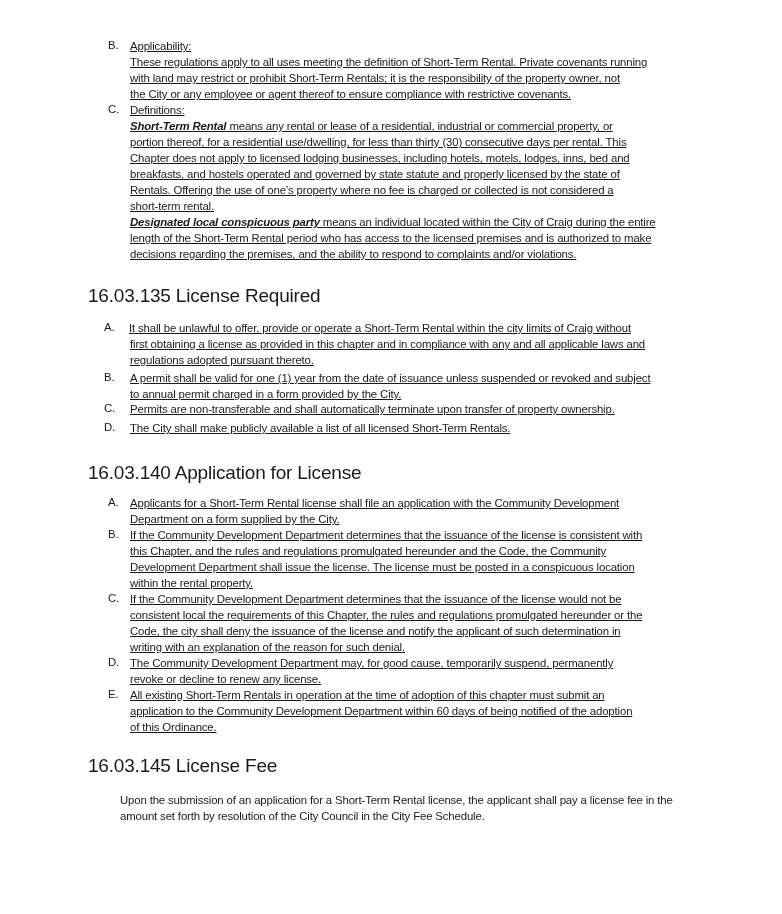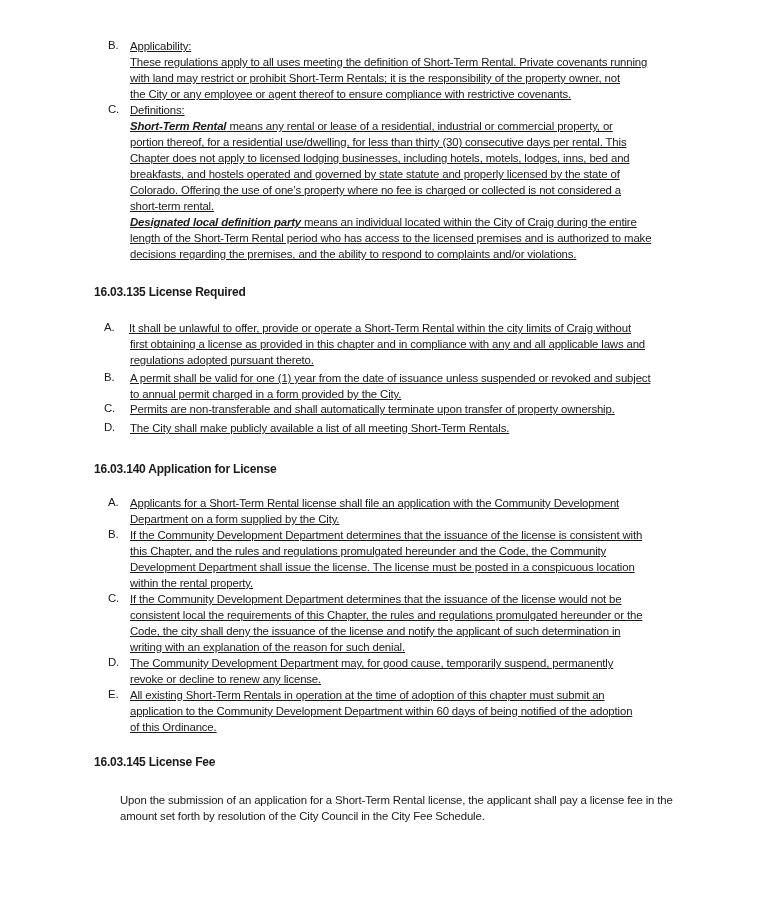"Colorado. Offering the use of" span.line { text: Colorado -> Rentals }
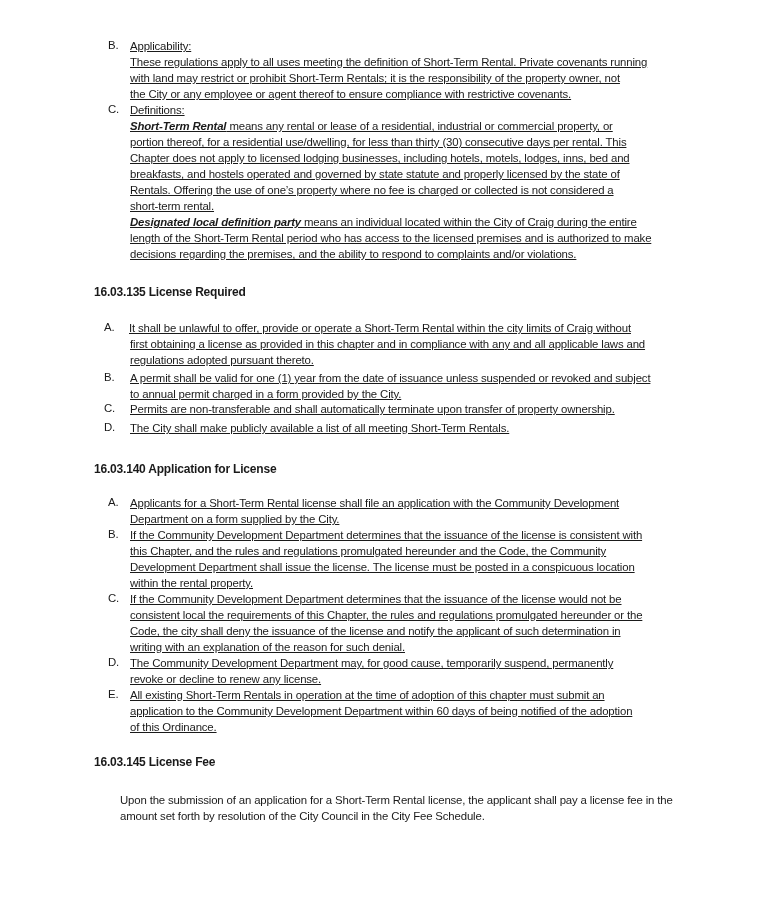"Designated local definition party" b.term { text: definition -> conspicuous }
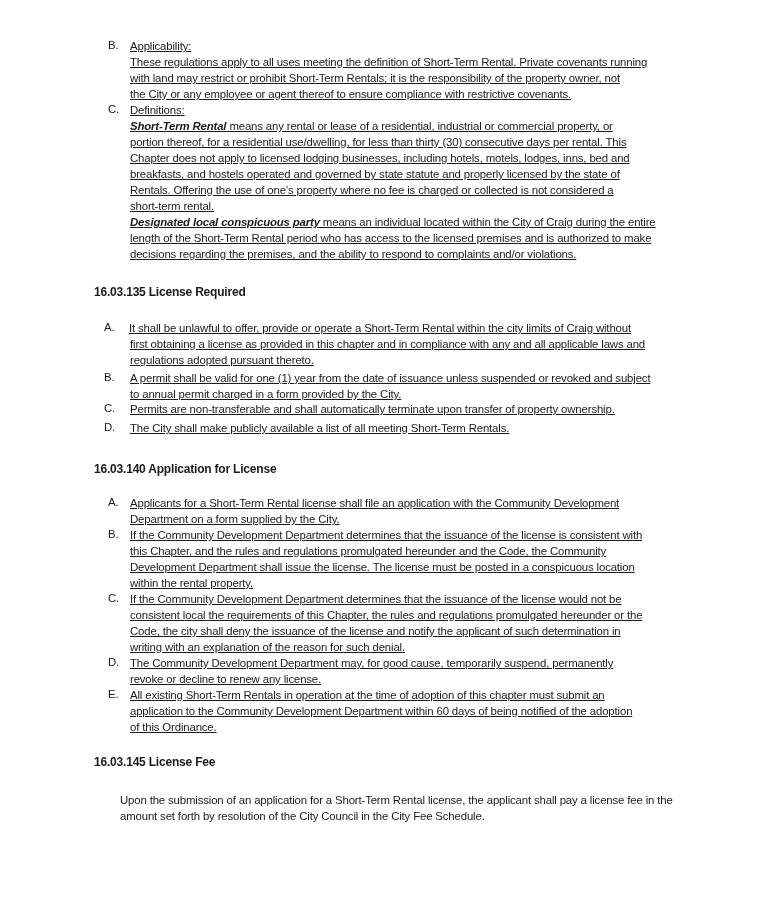"16.03.135 License Required" .heading { font-size: 12px -> 19px; font-weight: bold -> normal; left: 94px -> 88px }
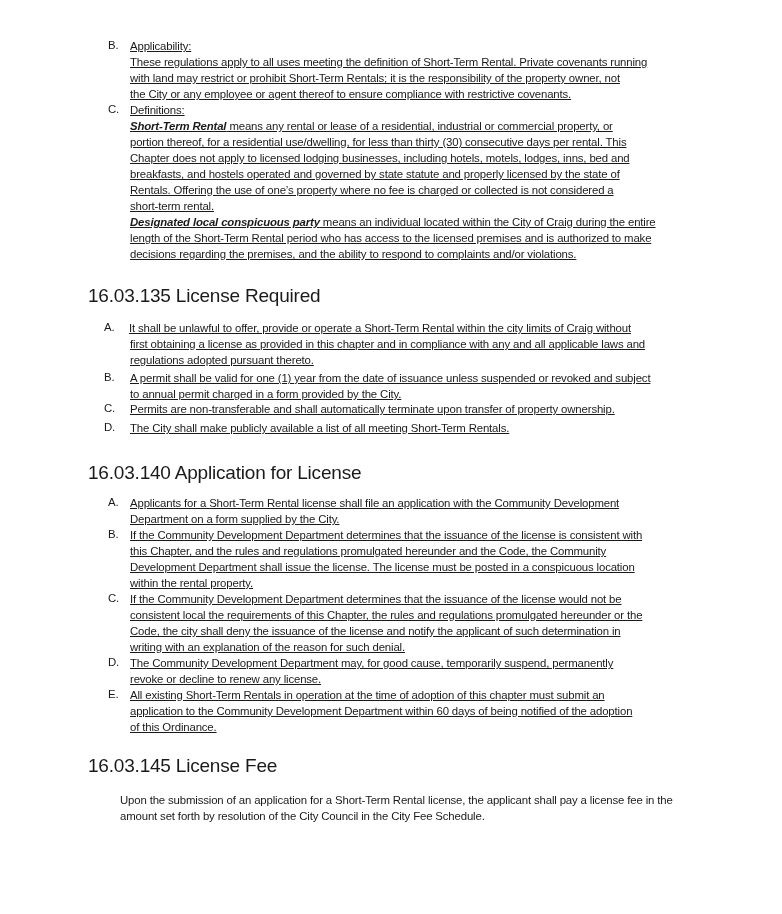"The City shall make publicly" span.line { text: meeting -> licensed }
